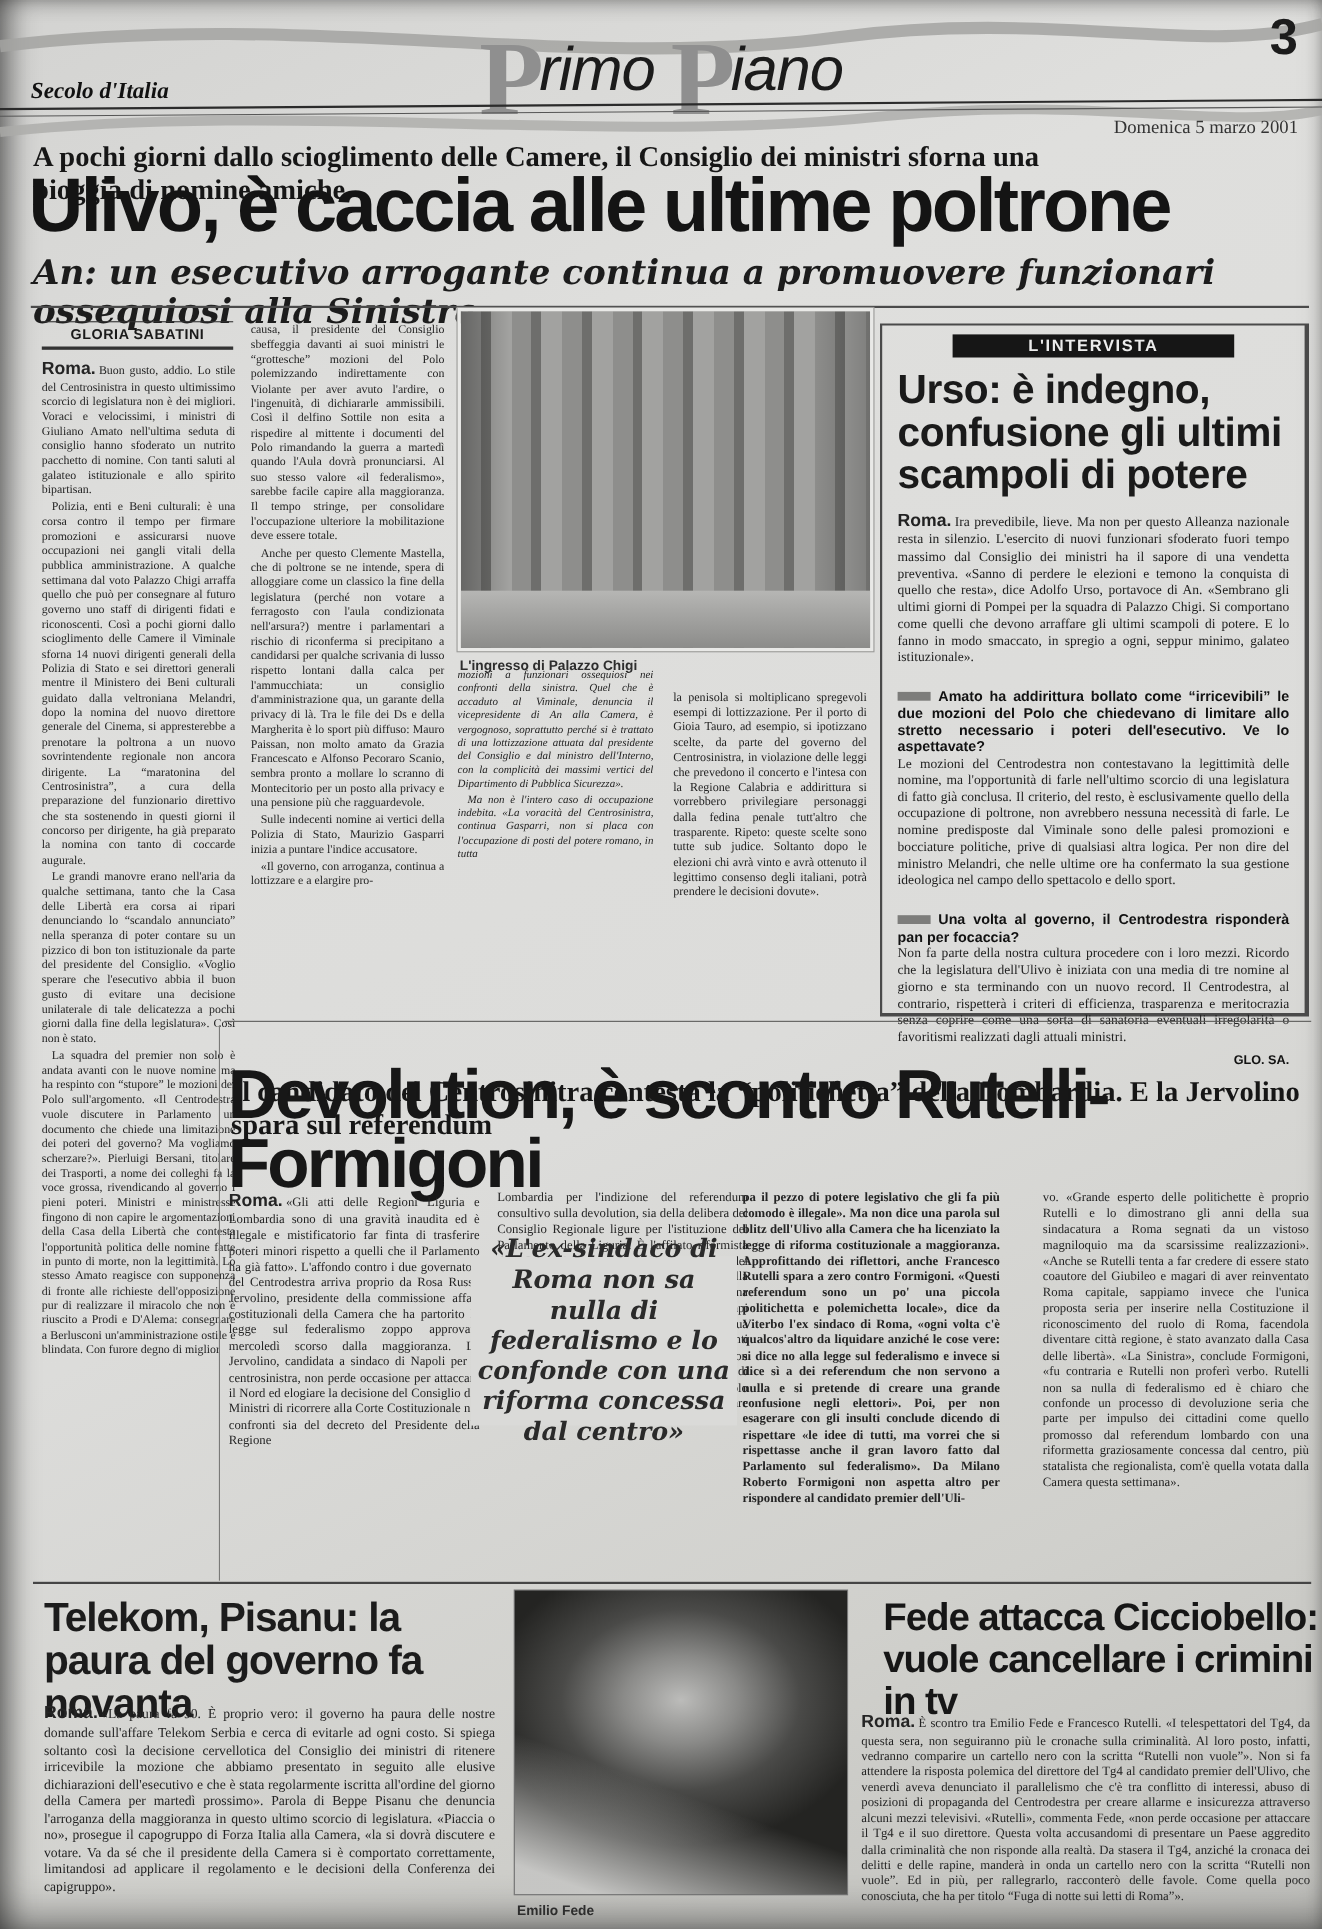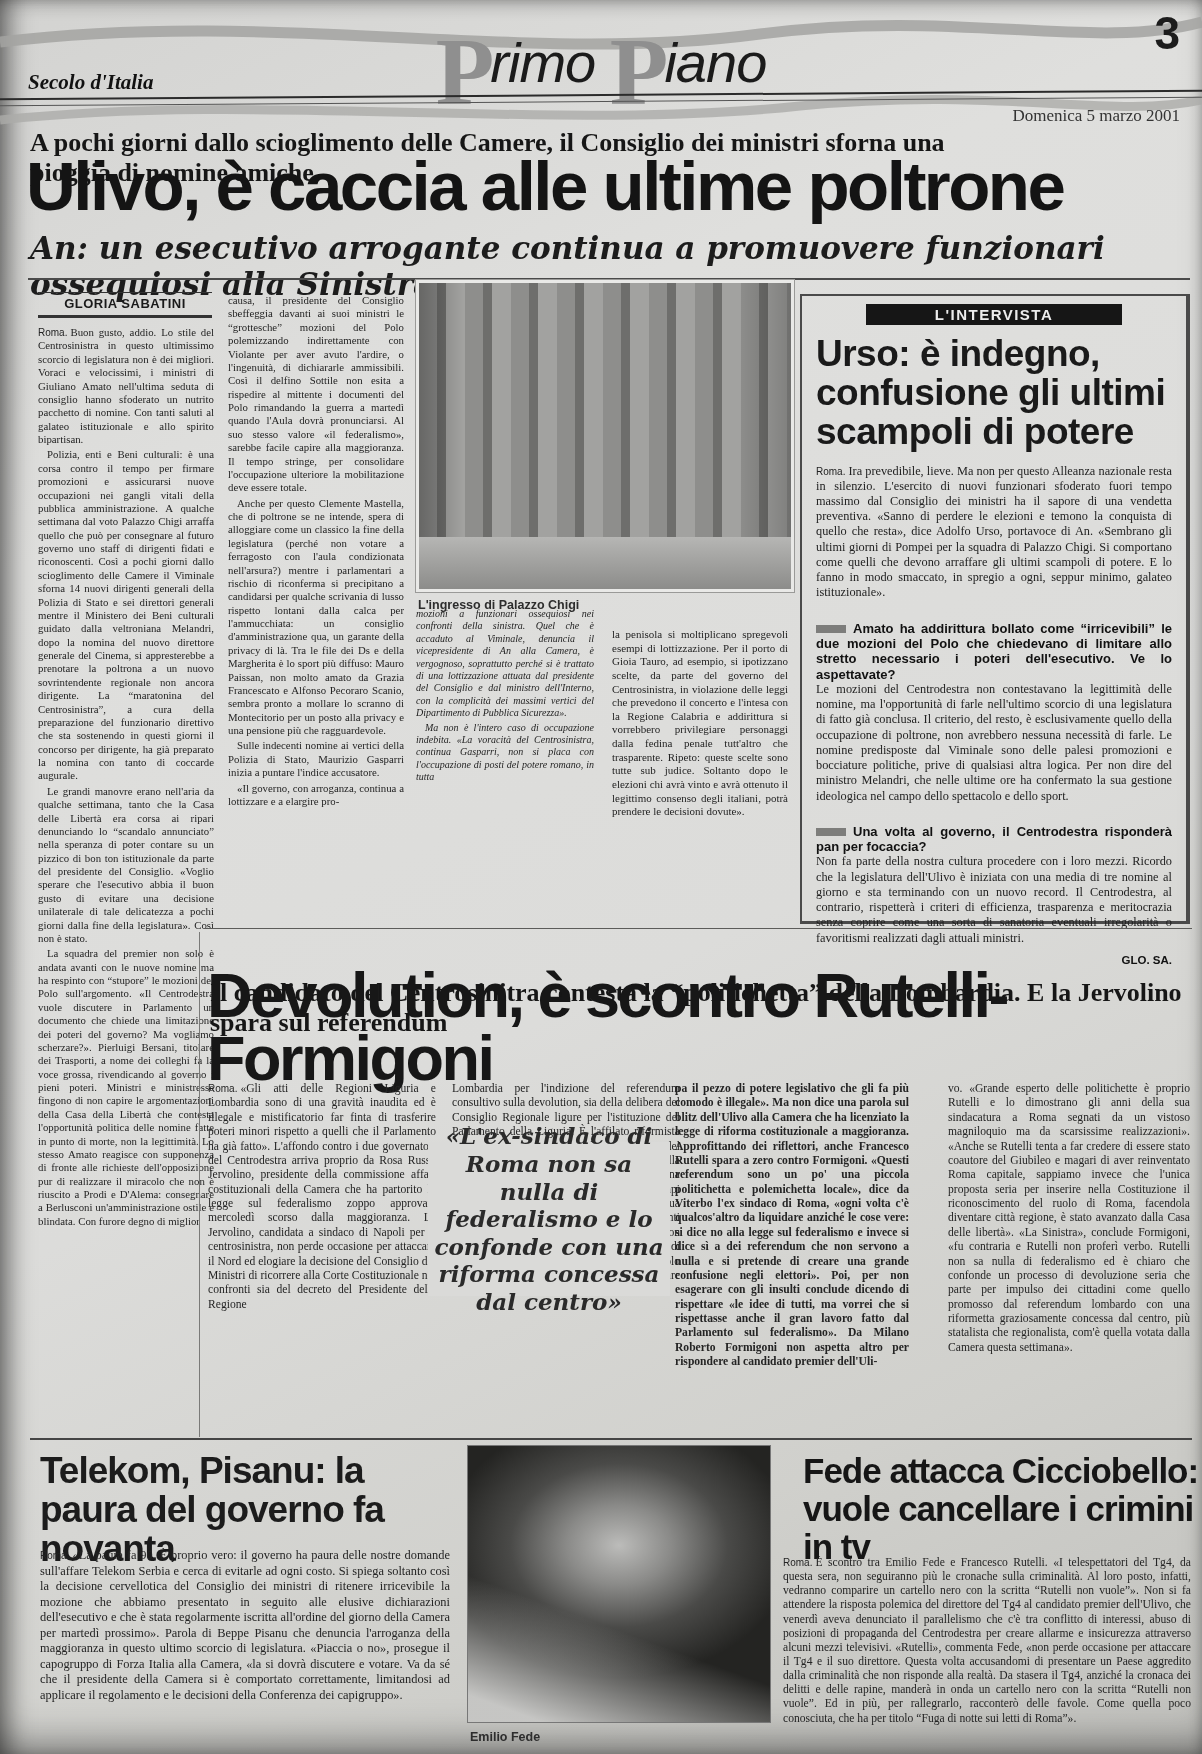"Roma." .dateline { font-size: 10px -> 16px; font-weight: normal -> bold }
